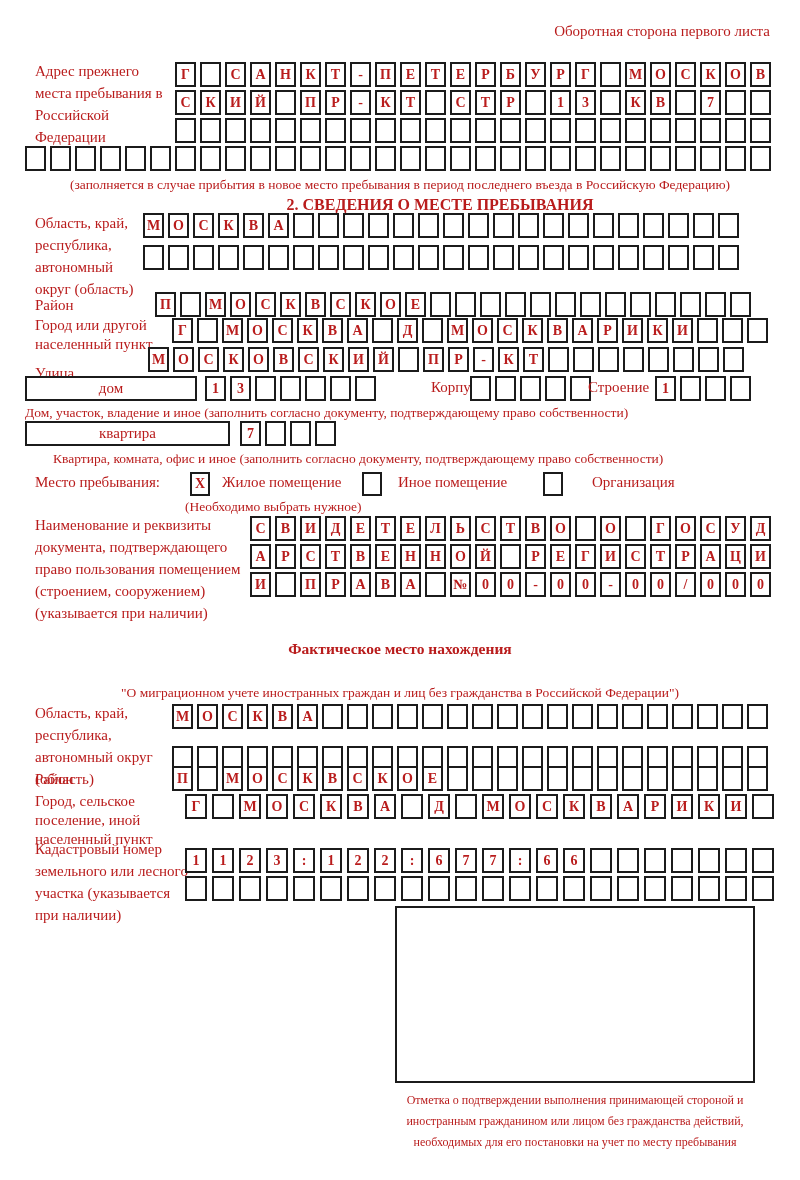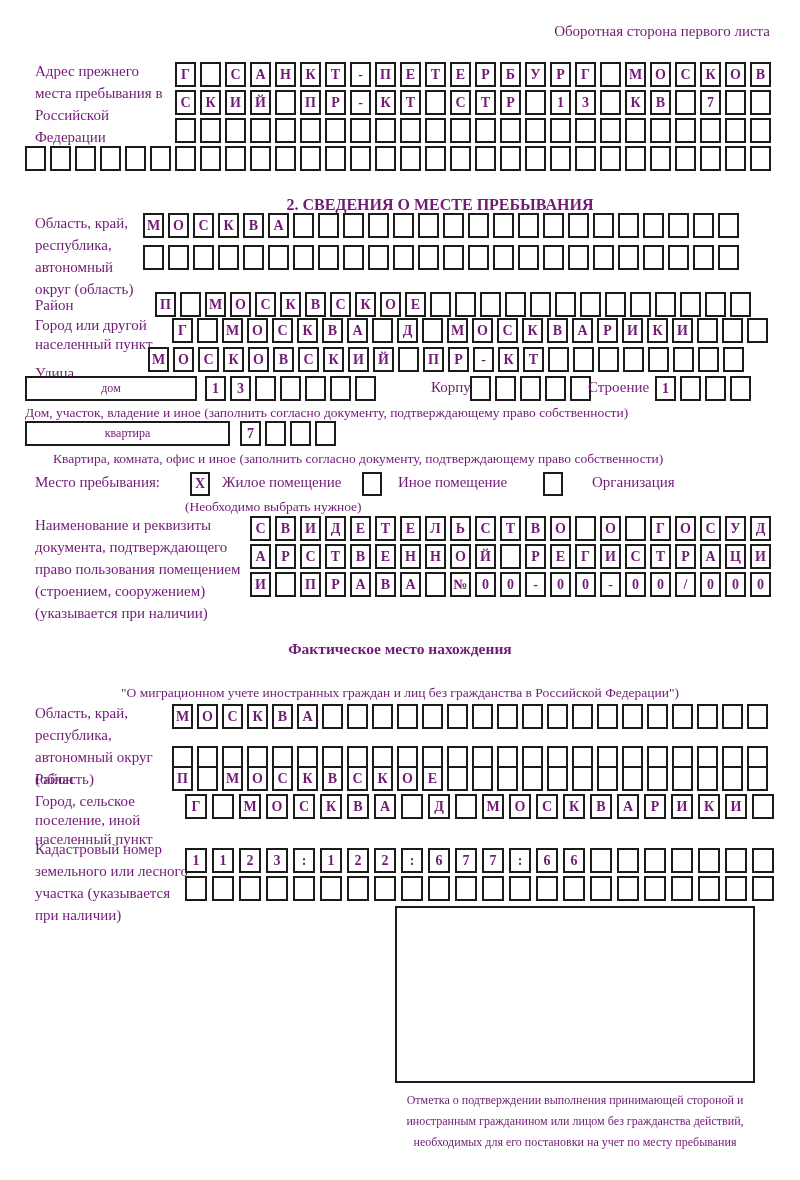"Оборотная сторона первого листа" .page { color: #701a75 -> #b91c1c }
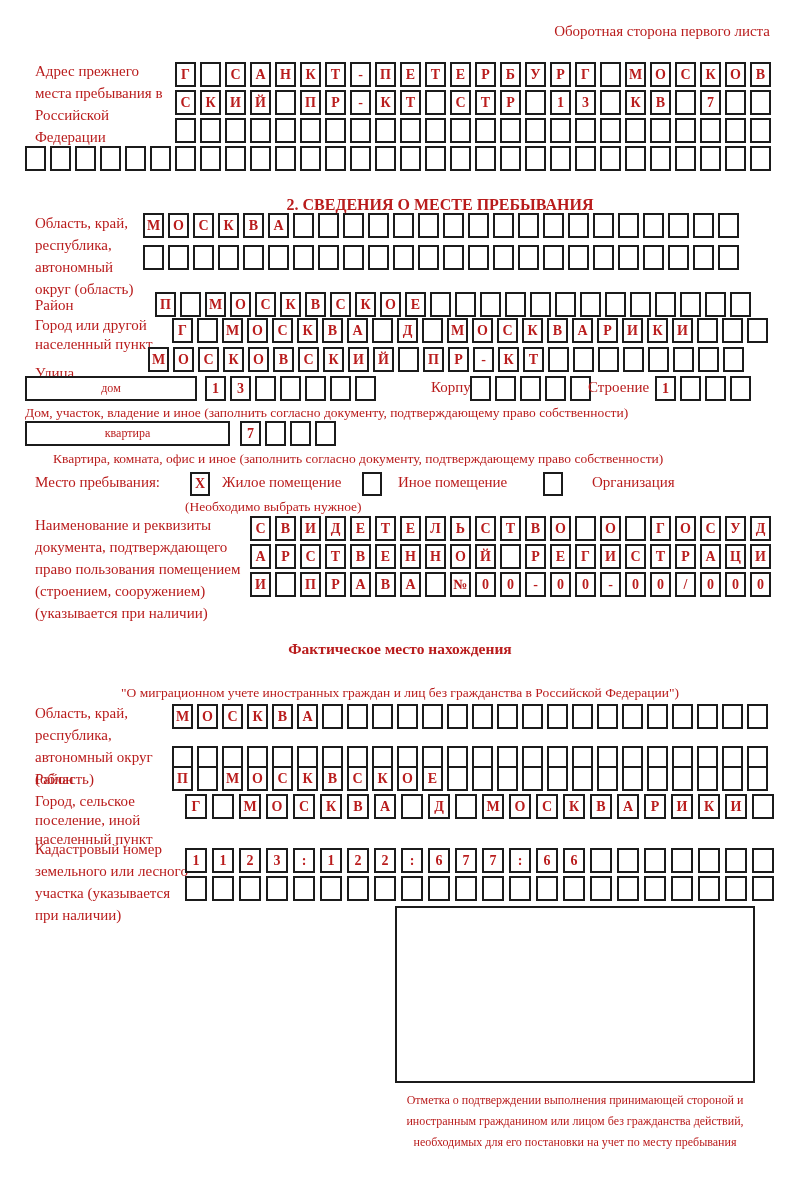"(заполняется в случае прибытия в" div.abs { html: none -> <div>(заполняется в случае прибытия в новое место пребывания в период последнего въезда в Российскую Федерацию)</div> }
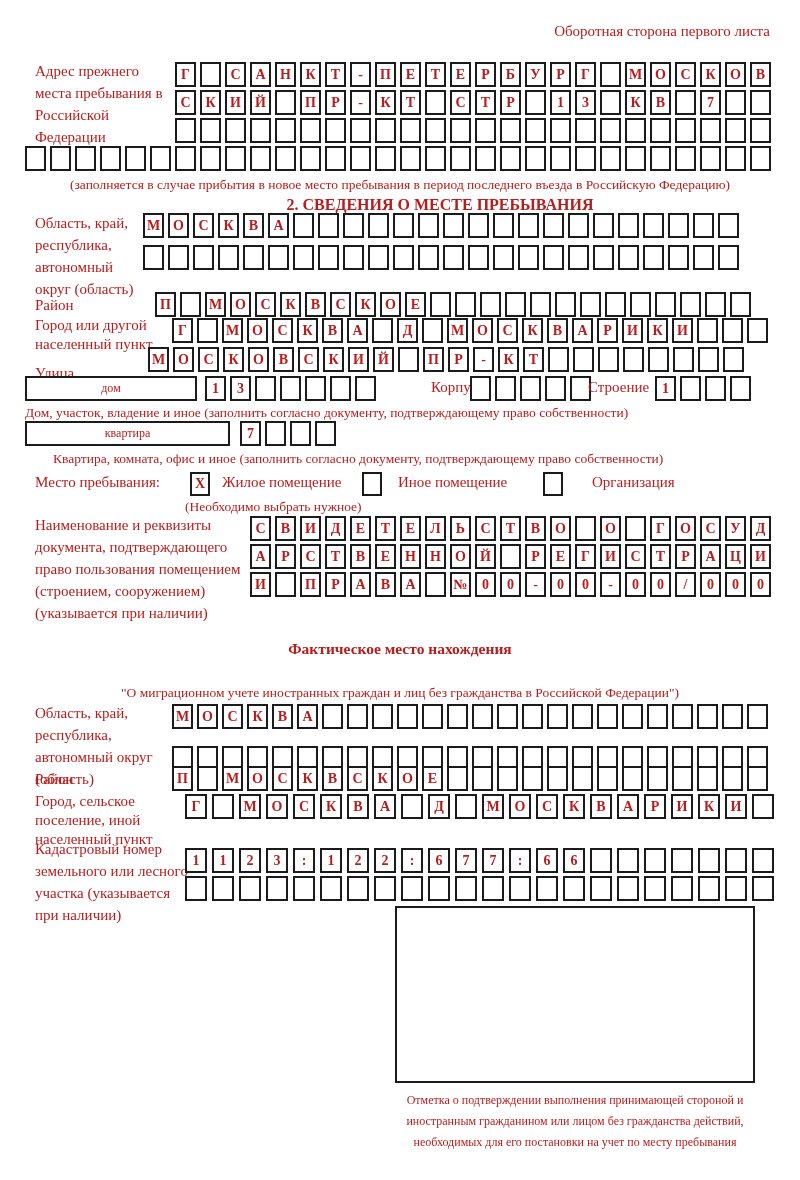"дом" .box-field { font-size: 12px -> 15px }
